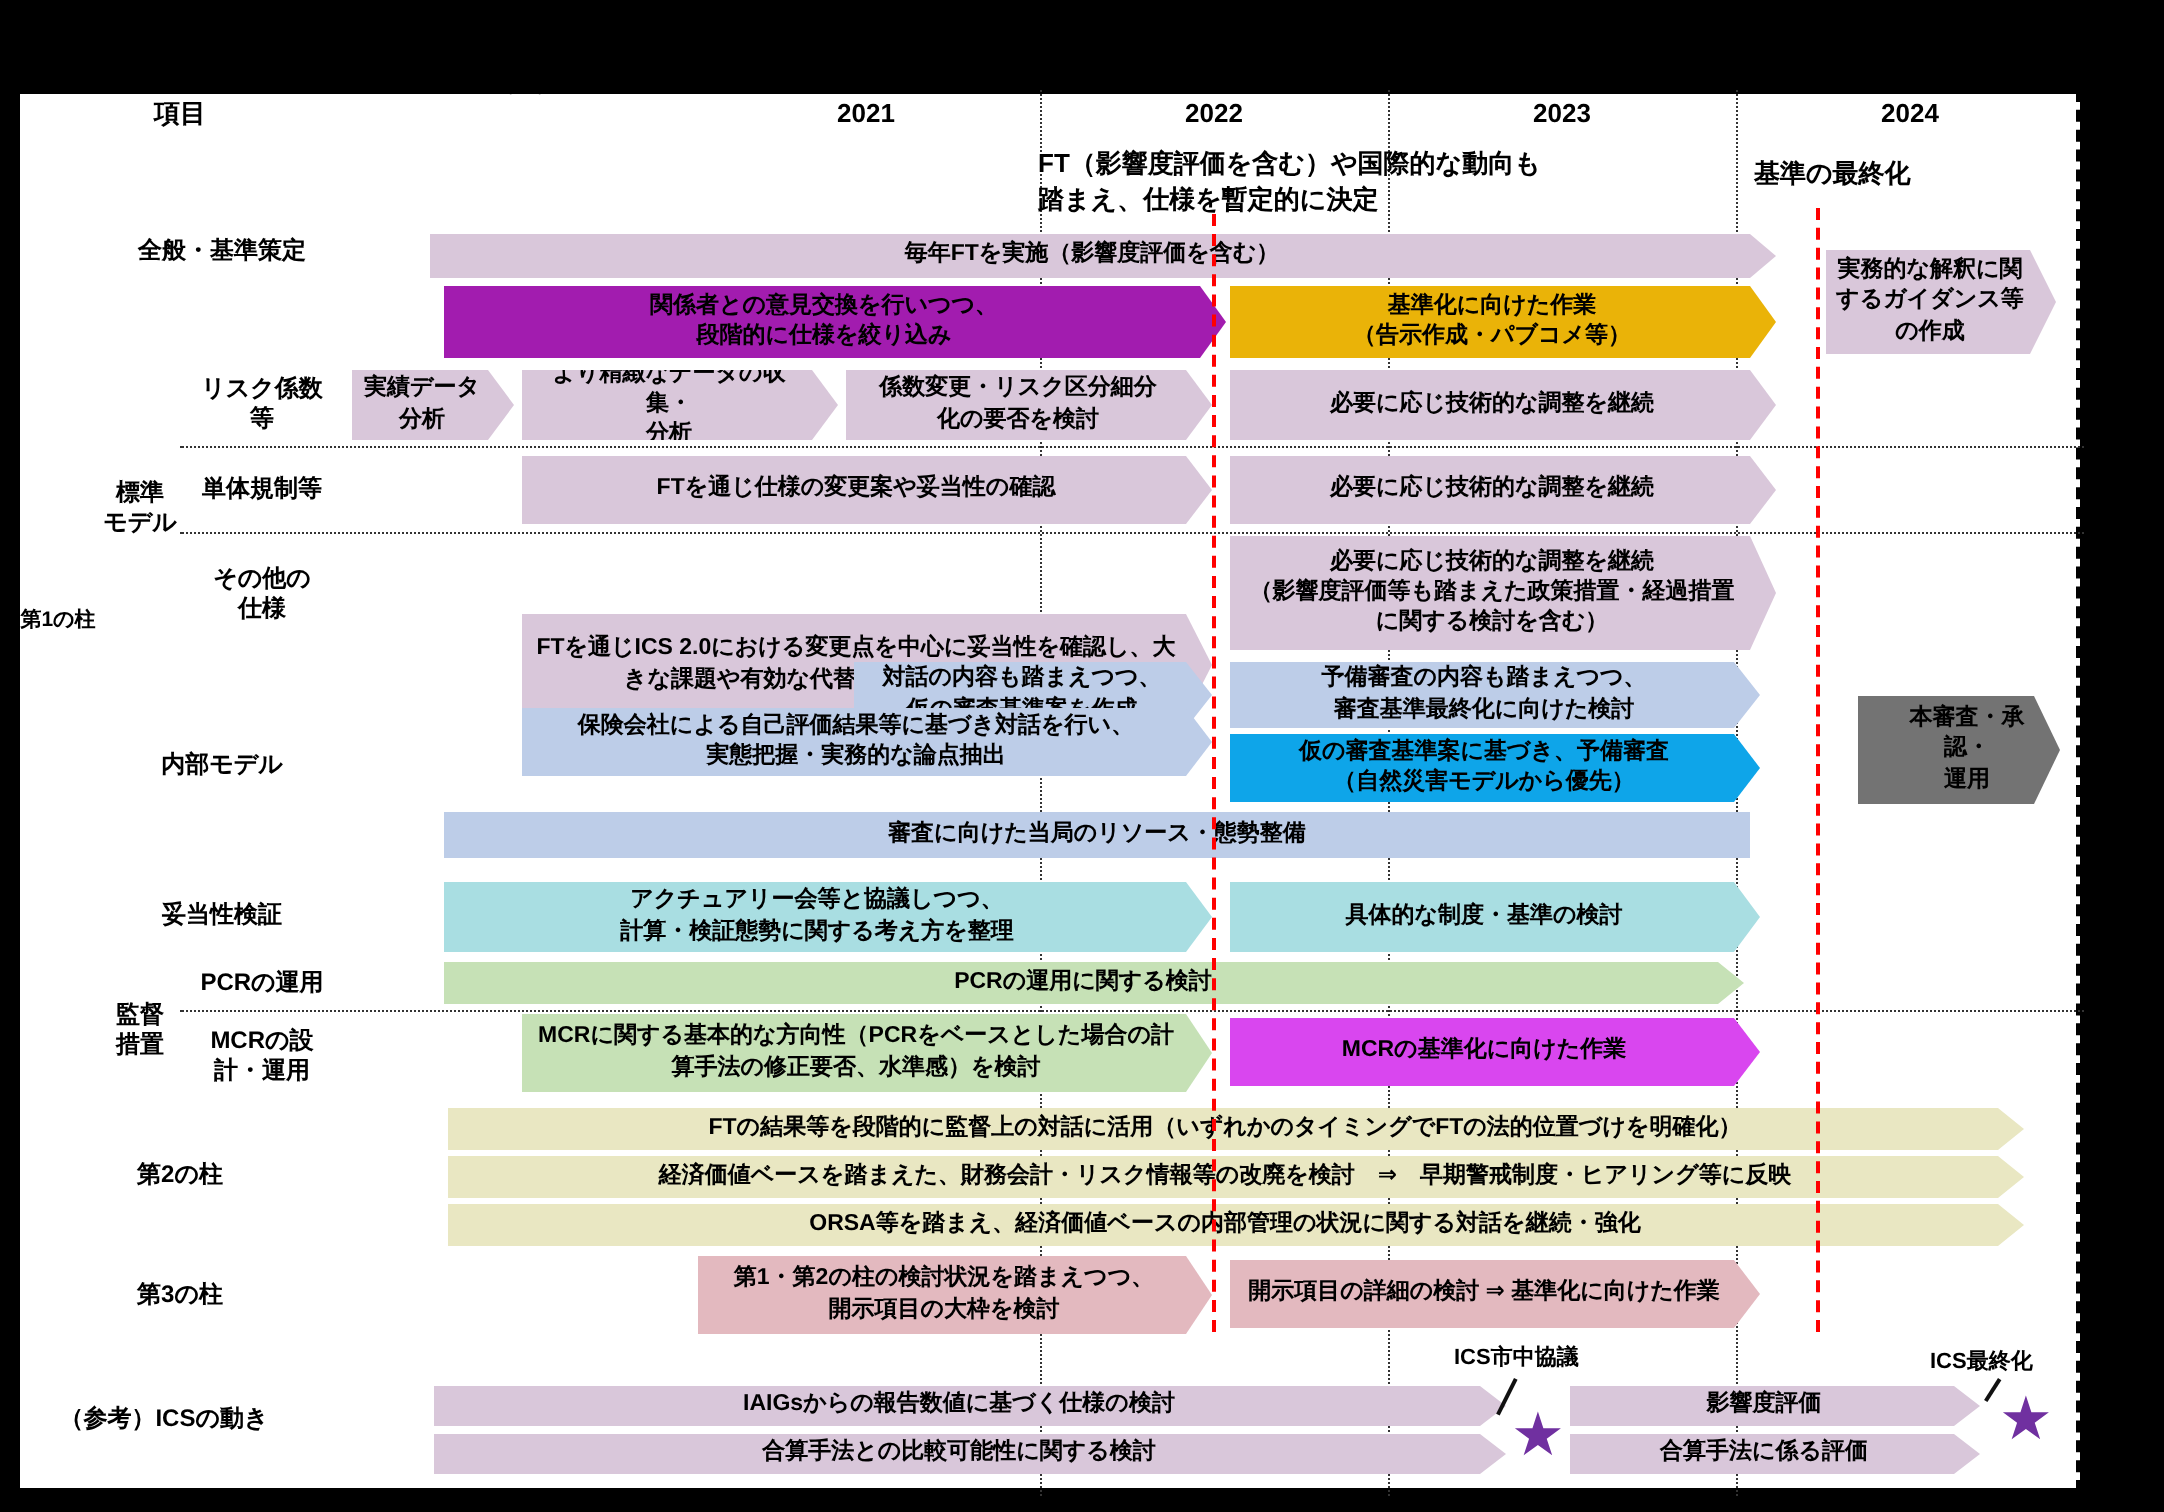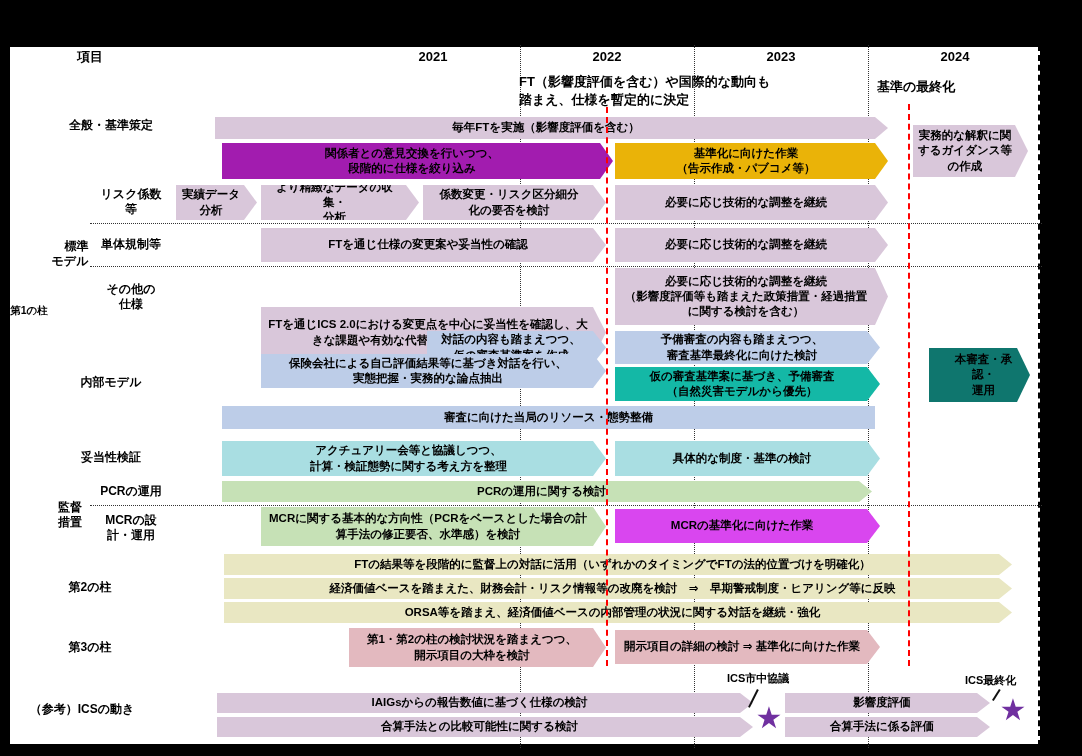"標準" div.cell { text-align: right -> none }
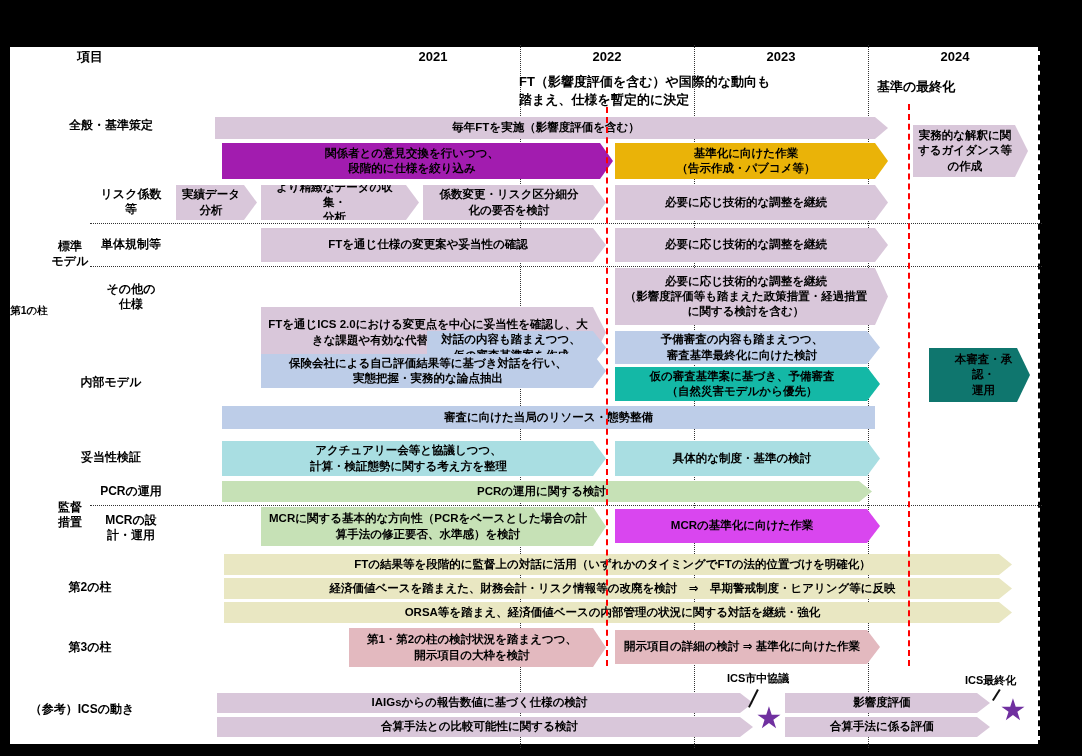"本審査・承認・" div.bar { background: #0f766e -> #737373 }
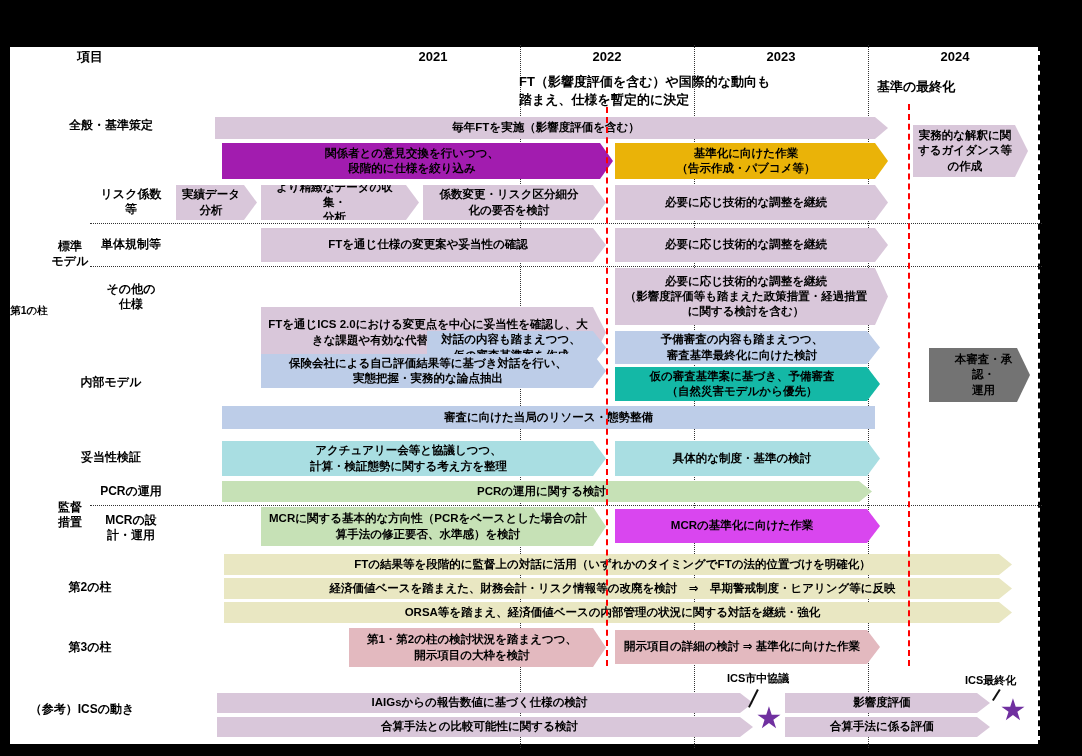"仮の審査基準案に基づき、予備審査" div.bar { background: #14b8a6 -> #0ea5e9 }
